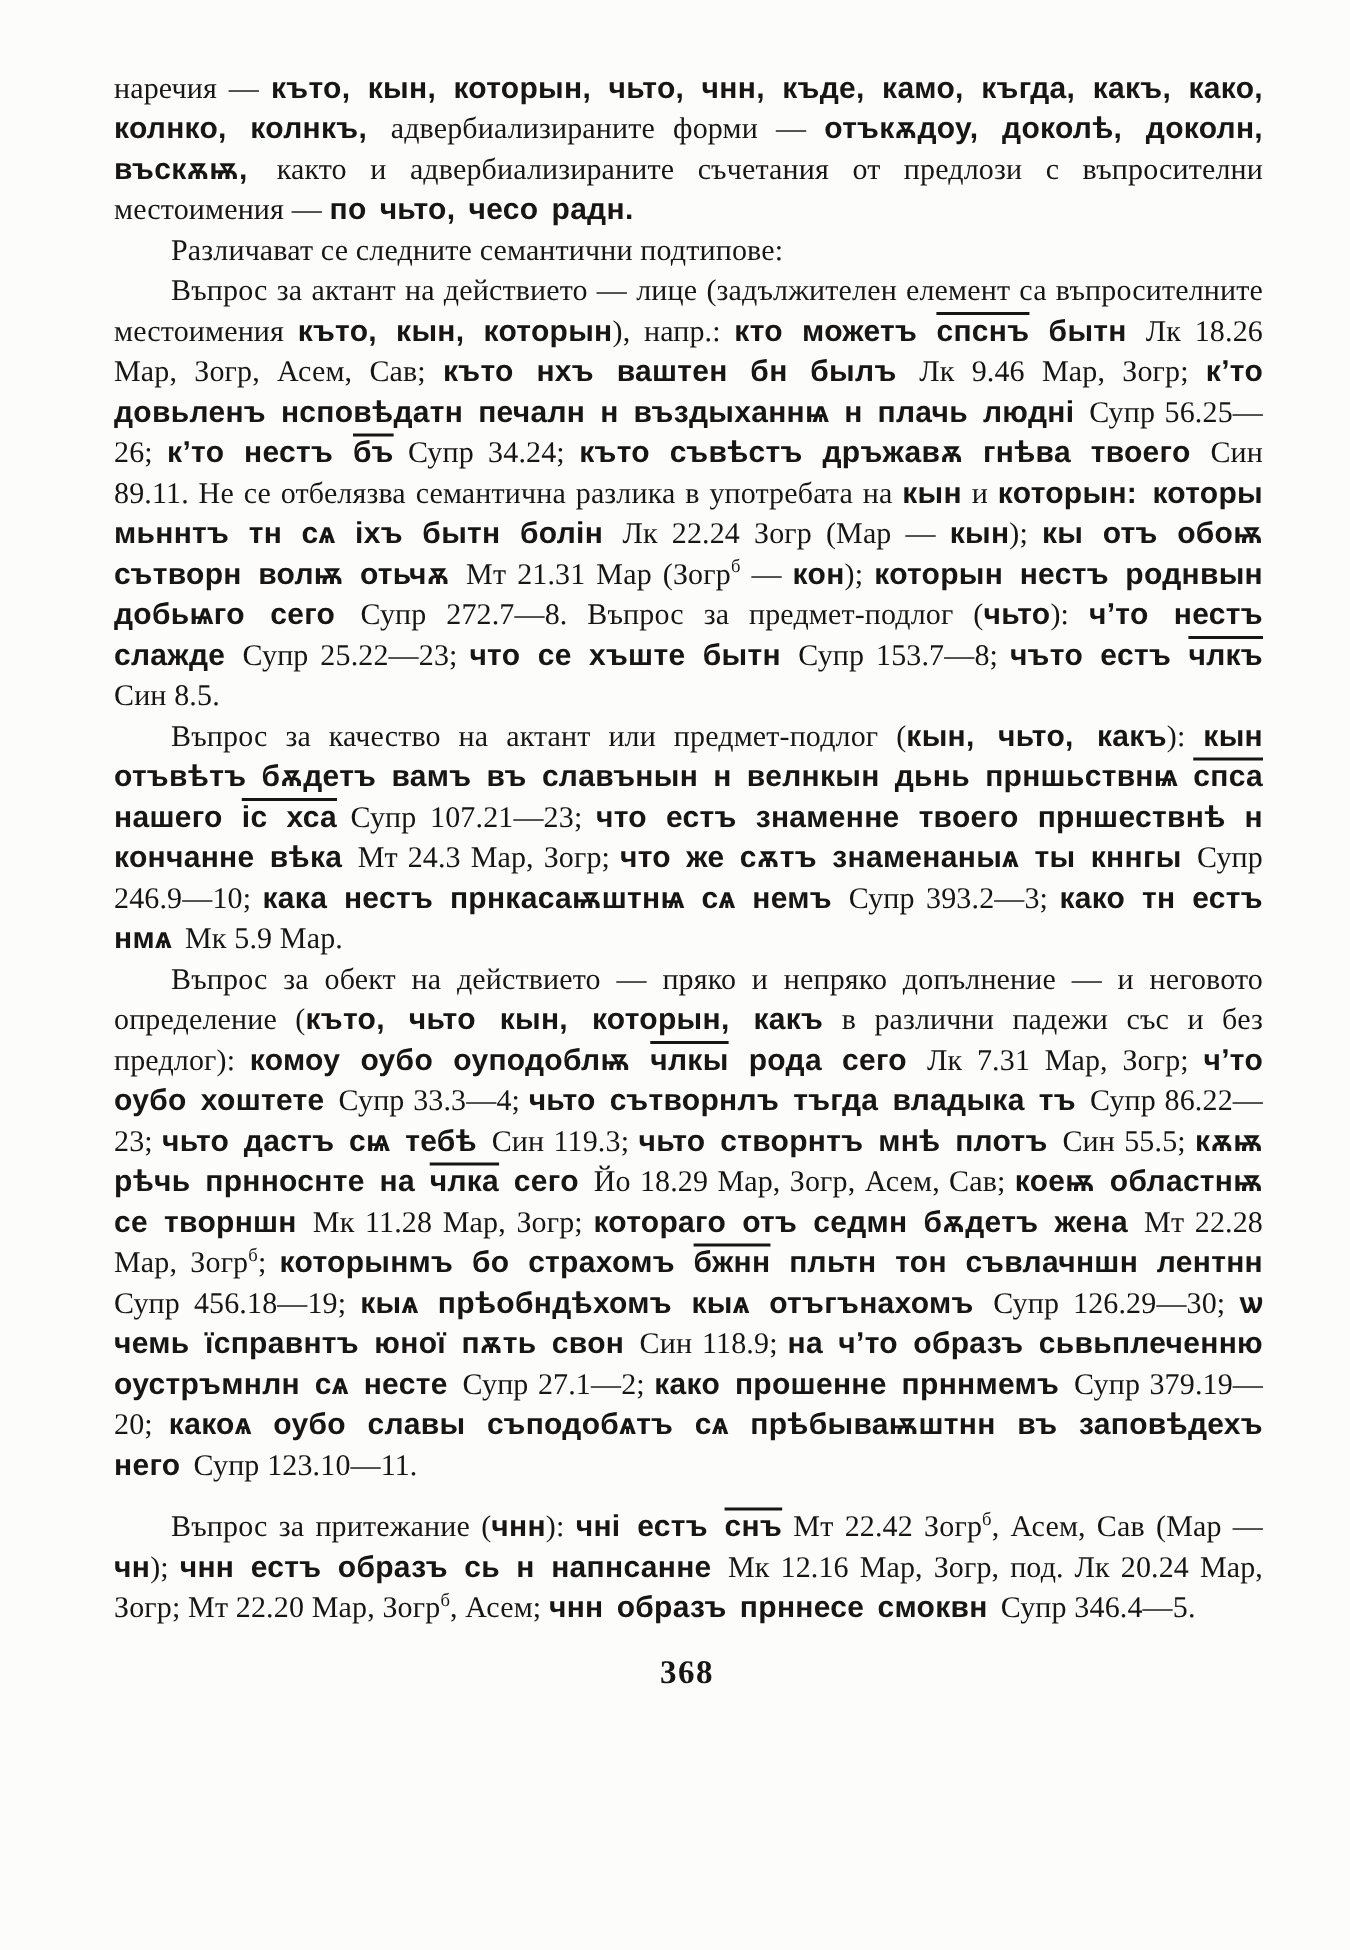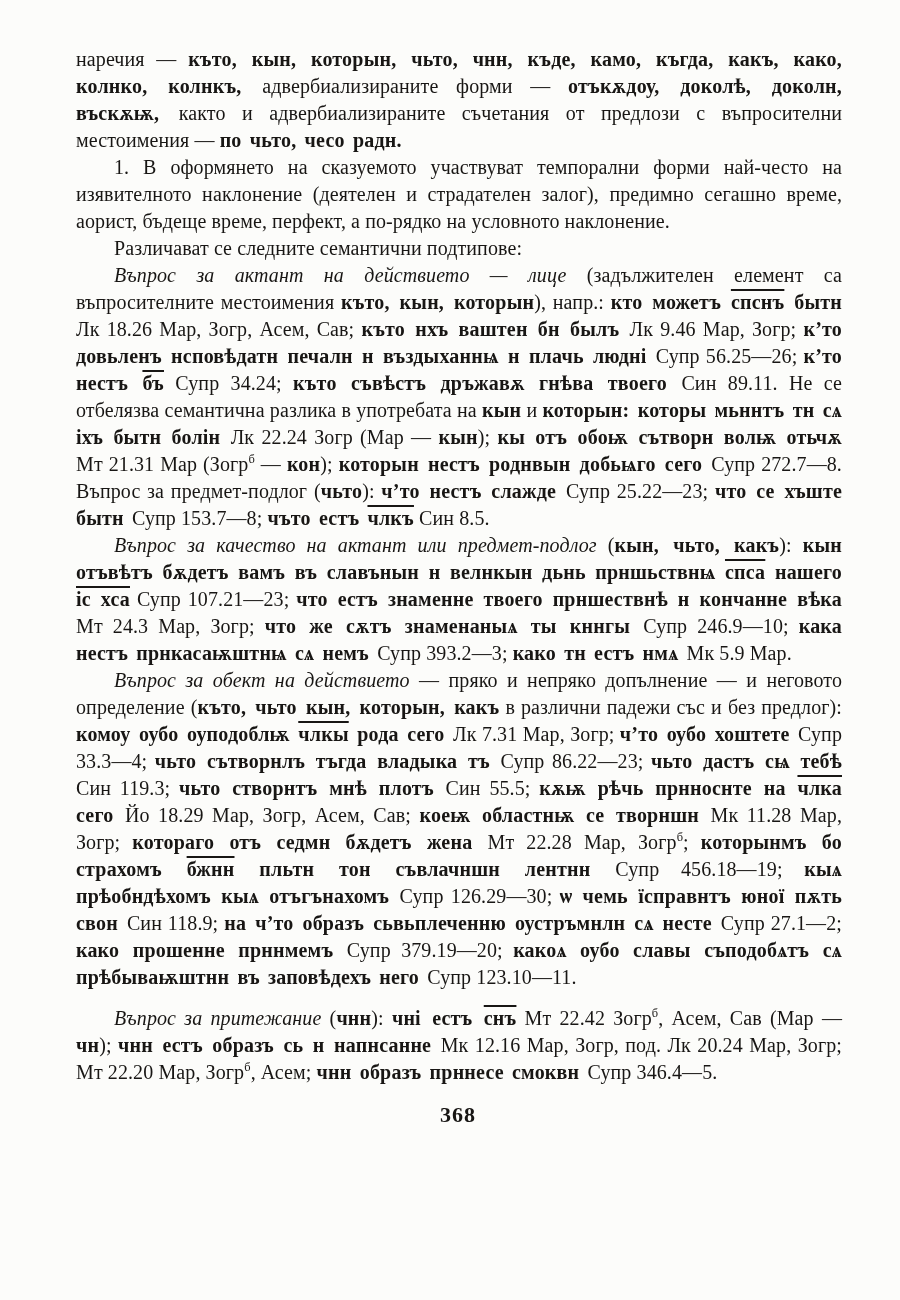"къто, кын, которын, чьто, чнн," .run-o, .run-ot { font-family: Liberation Serif, serif -> Liberation Sans, sans-serif }
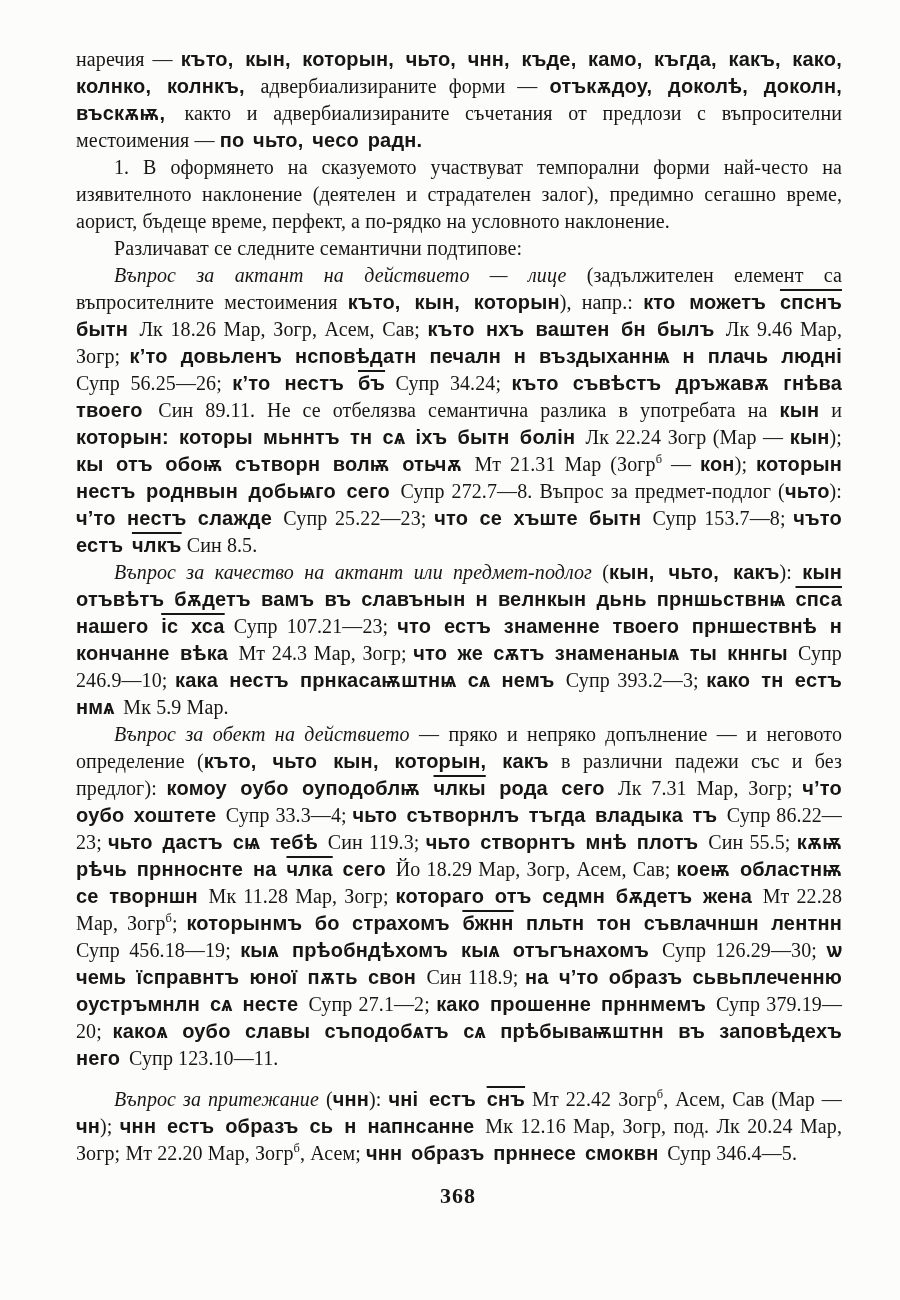"1. В оформянето на сказуемото" p.para { html: <p><span>1. В оформянето на сказуемото участвуват темпорални форми най-често на изявителното наклонение (деятелен и страдателен залог), предимно сегашно време, аорист, бъдеще време, перфект, а по-рядко на условното наклонение.</span></p> -> none }
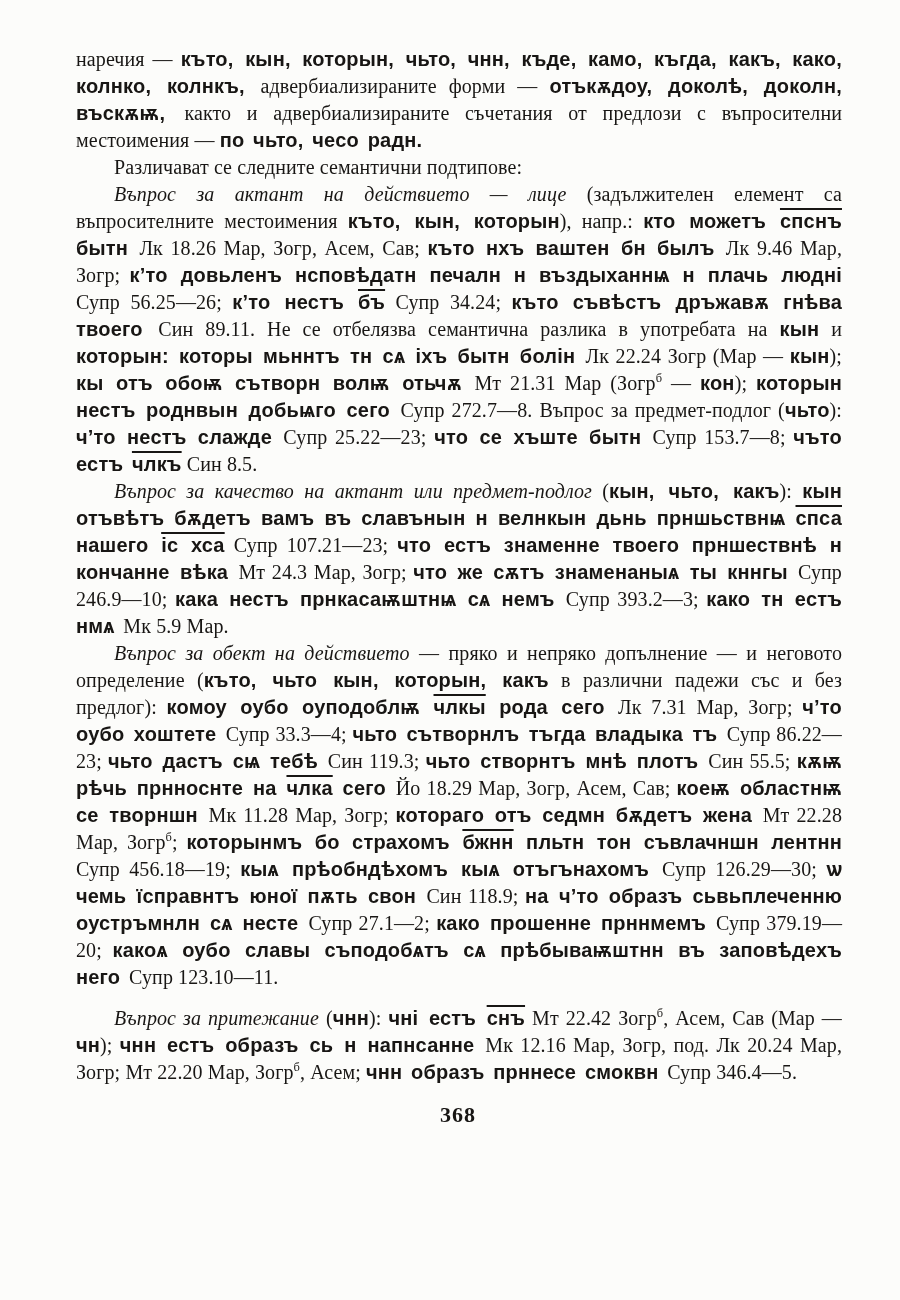"Въпрос за актант на действието" .run-i { font-style: italic -> none }
